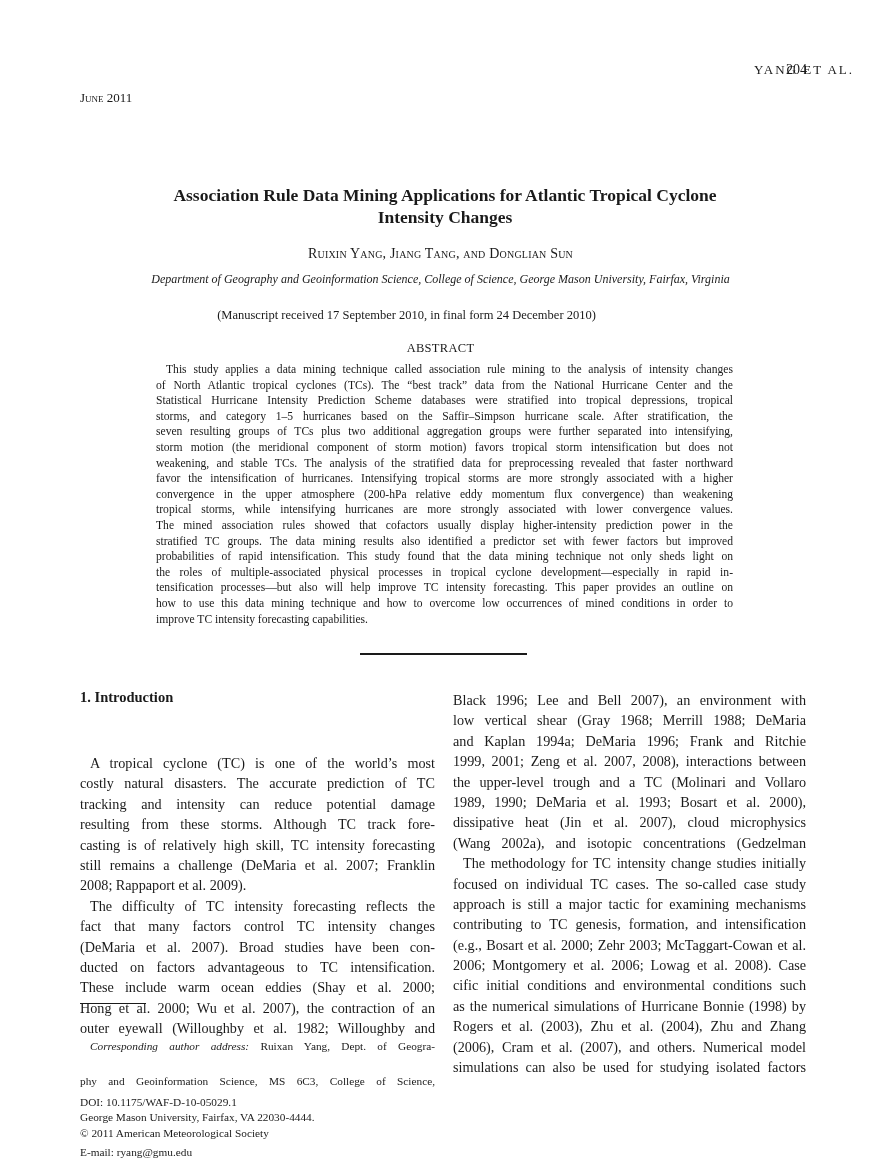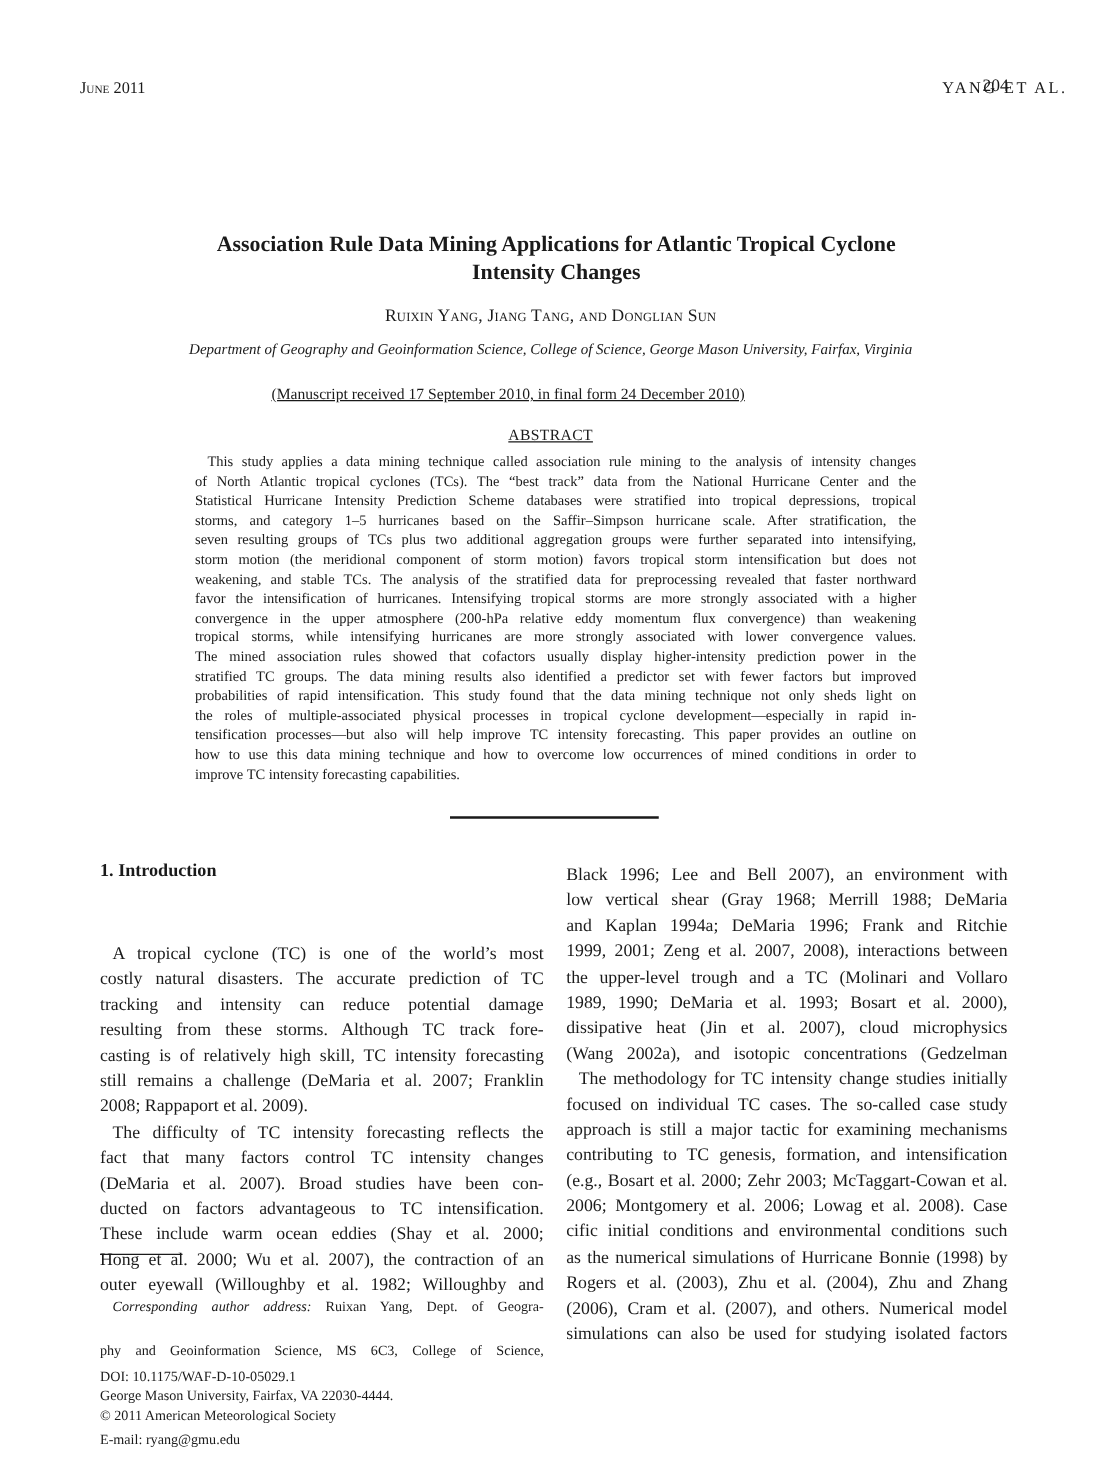"June 2011" .hdr-left { left: 64px -> 80px; margin-top: none -> 28px }
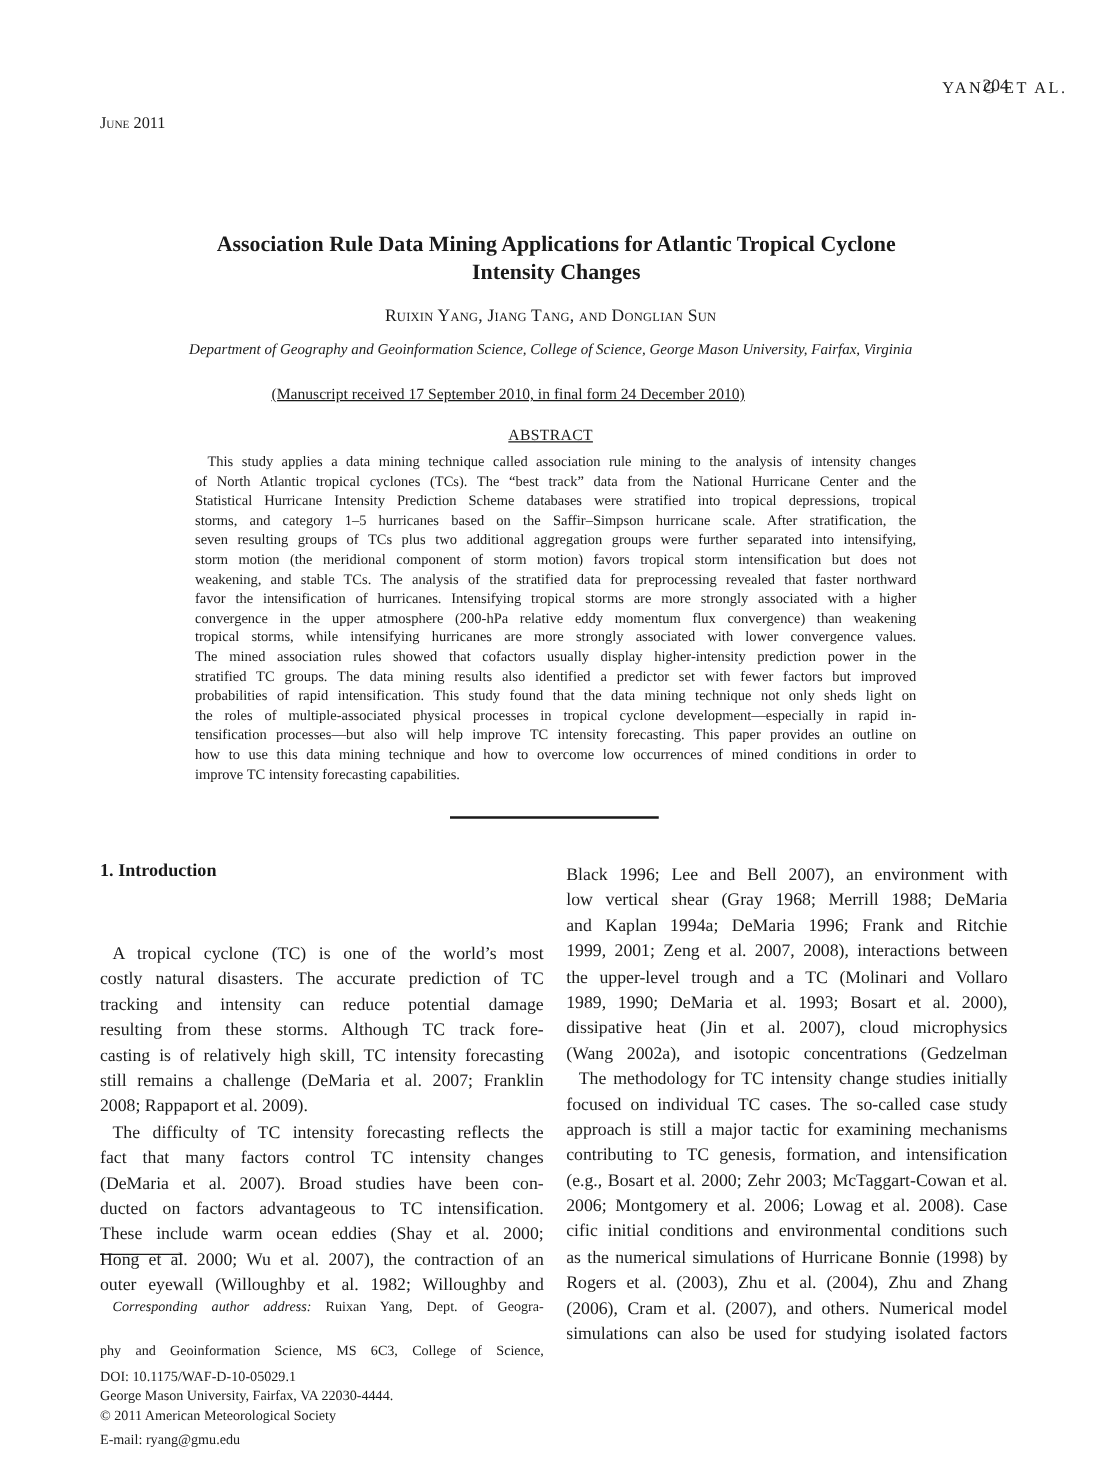"(Manuscript received 17 September 2010," .received { text-decoration: underline -> none }
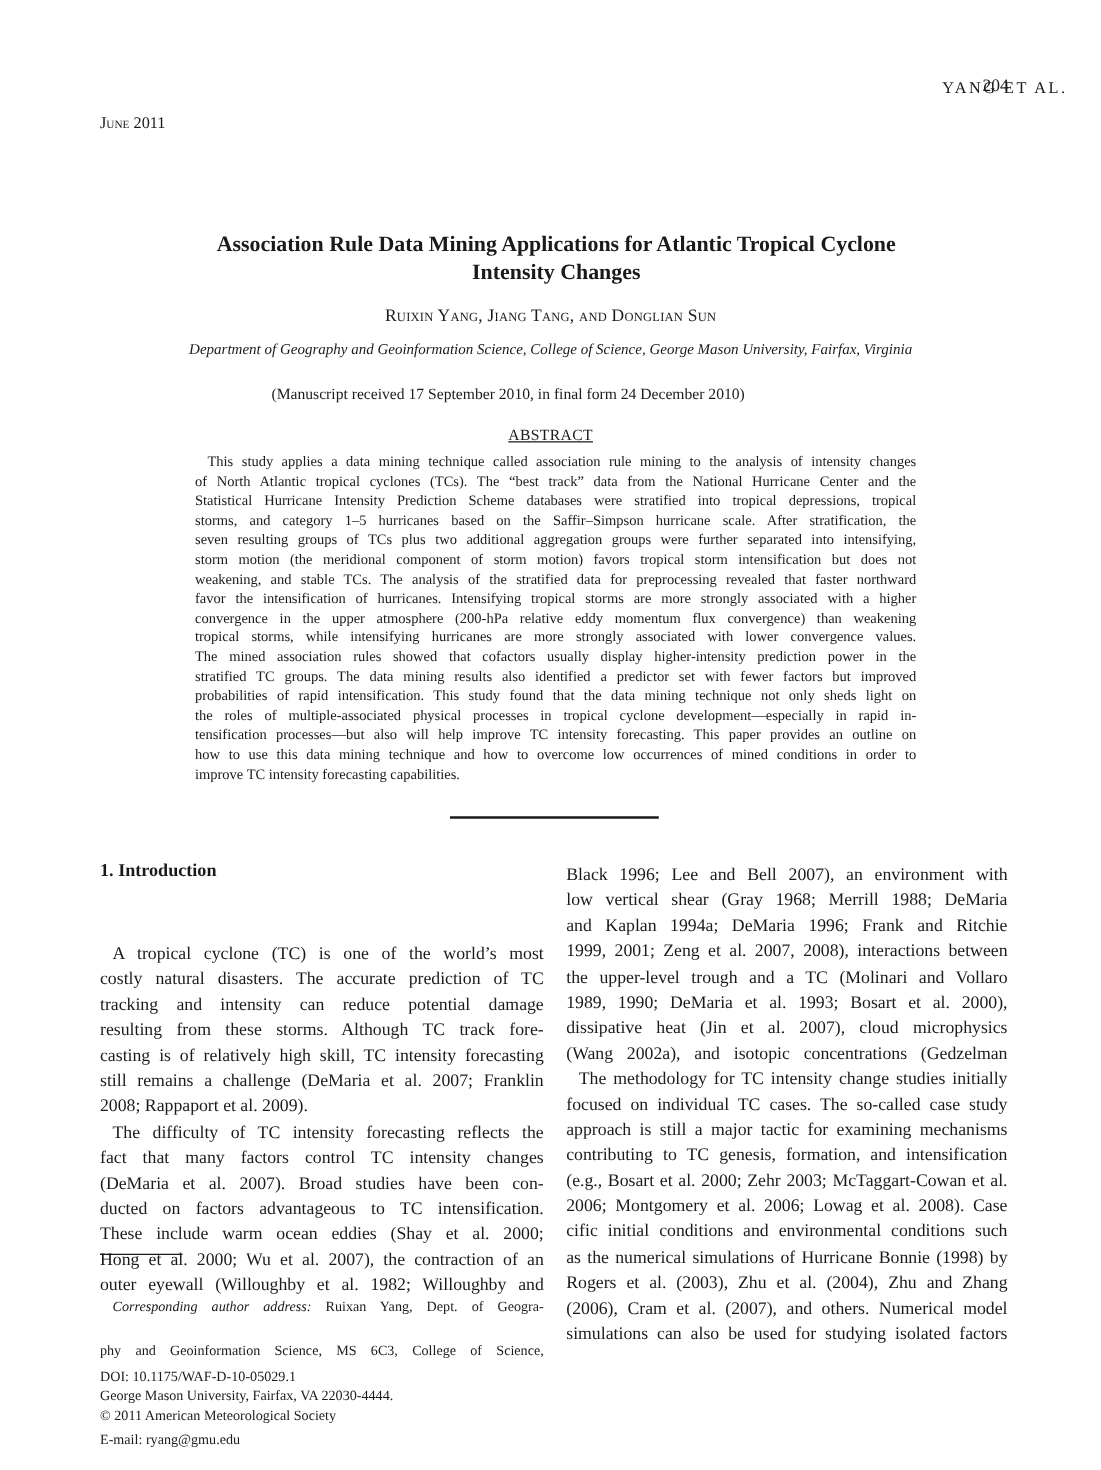"ABSTRACT" .abstract-head { text-decoration: underline -> none }
